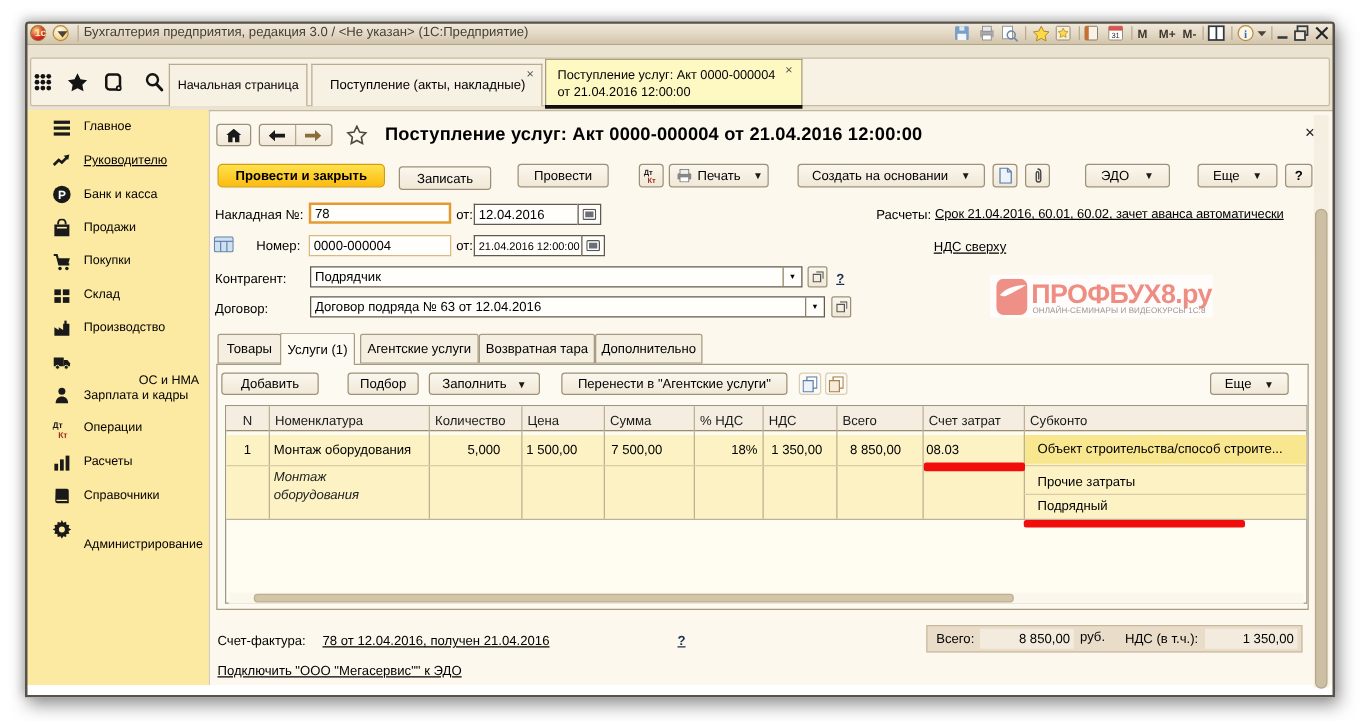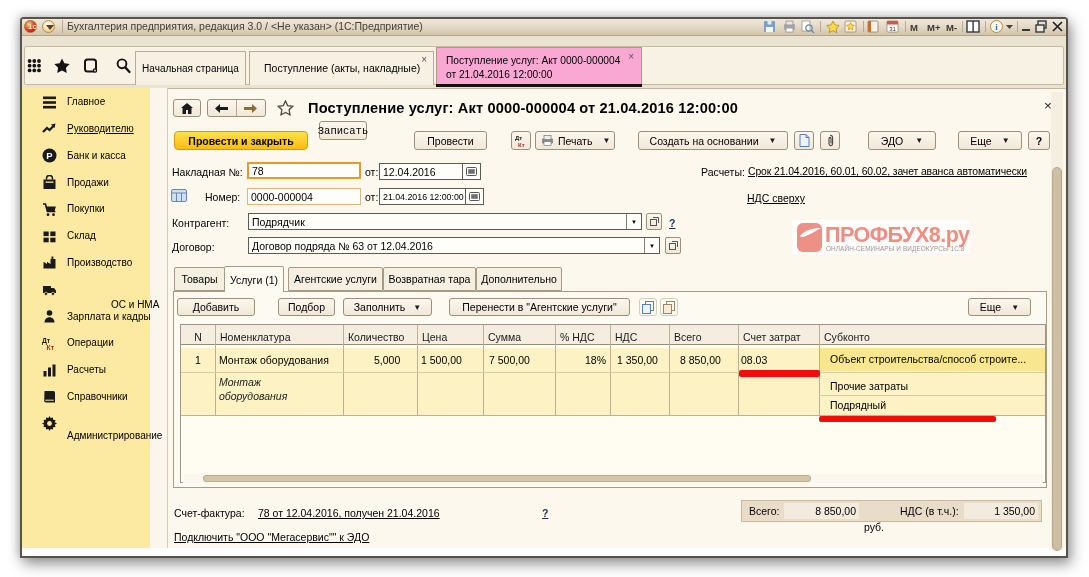"Поступление услуг: Акт 0000-000004" div.tab { background: #f9a8d4 -> #fef9c3 }
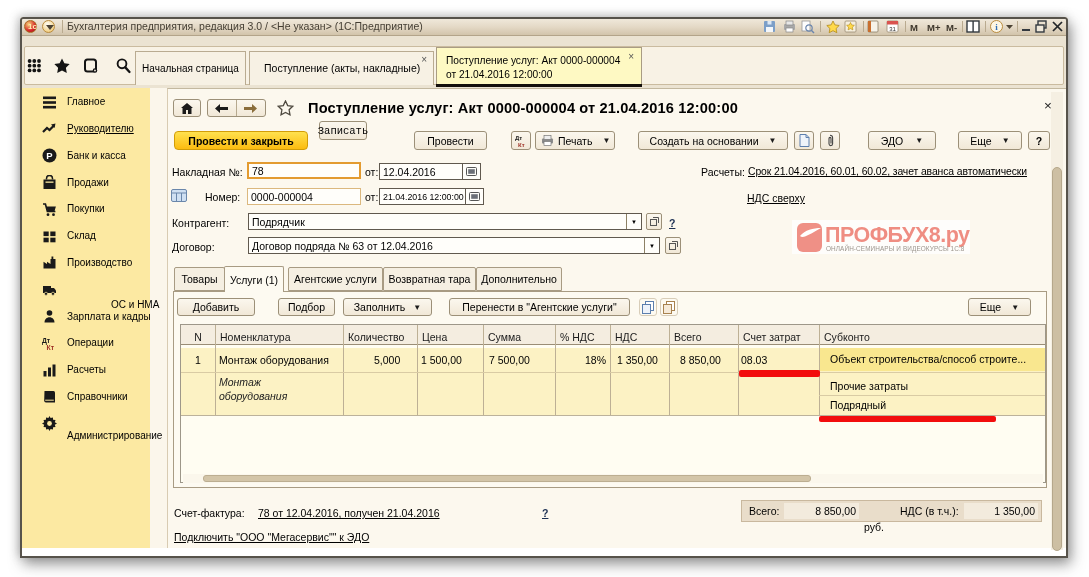"Главное" #side { width: 130px -> 147px }
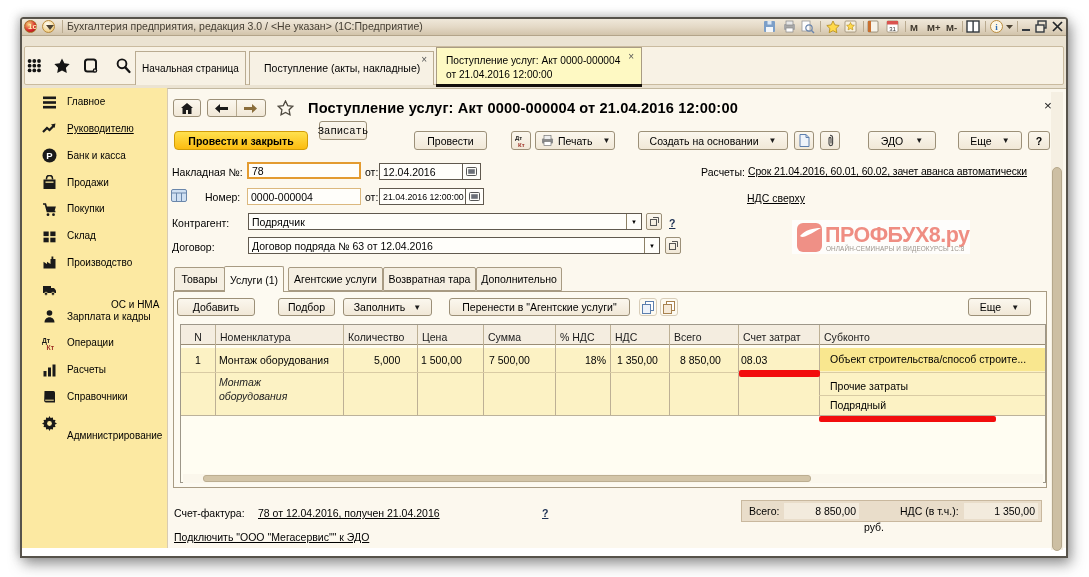"Записать" div.btn { font-family: Liberation Mono, monospace -> none; top: 104px -> 116px; width: 48px -> 74px }
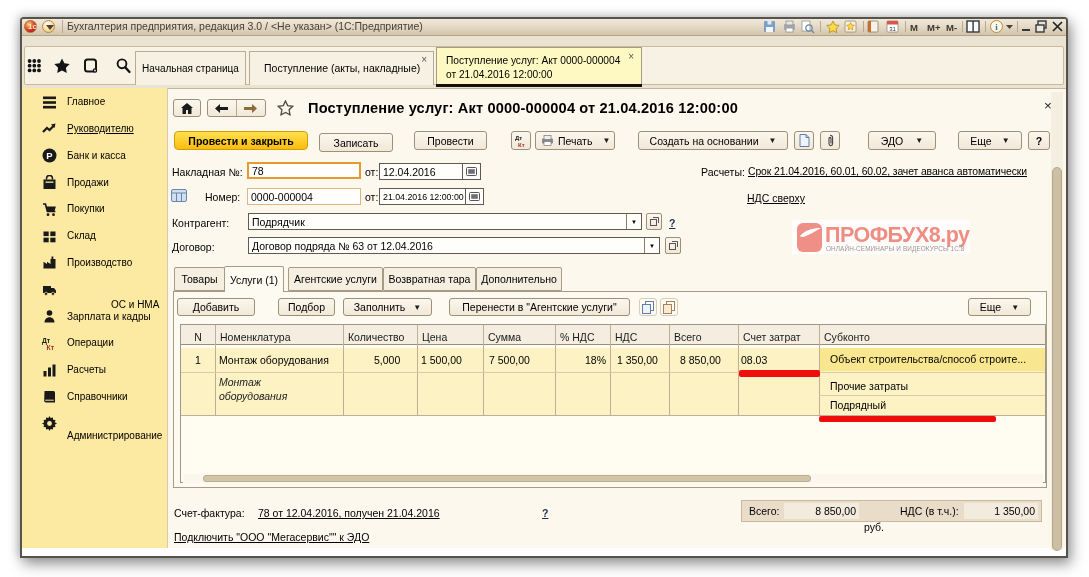"руб." div.lbl { top: 20px -> 3px }
